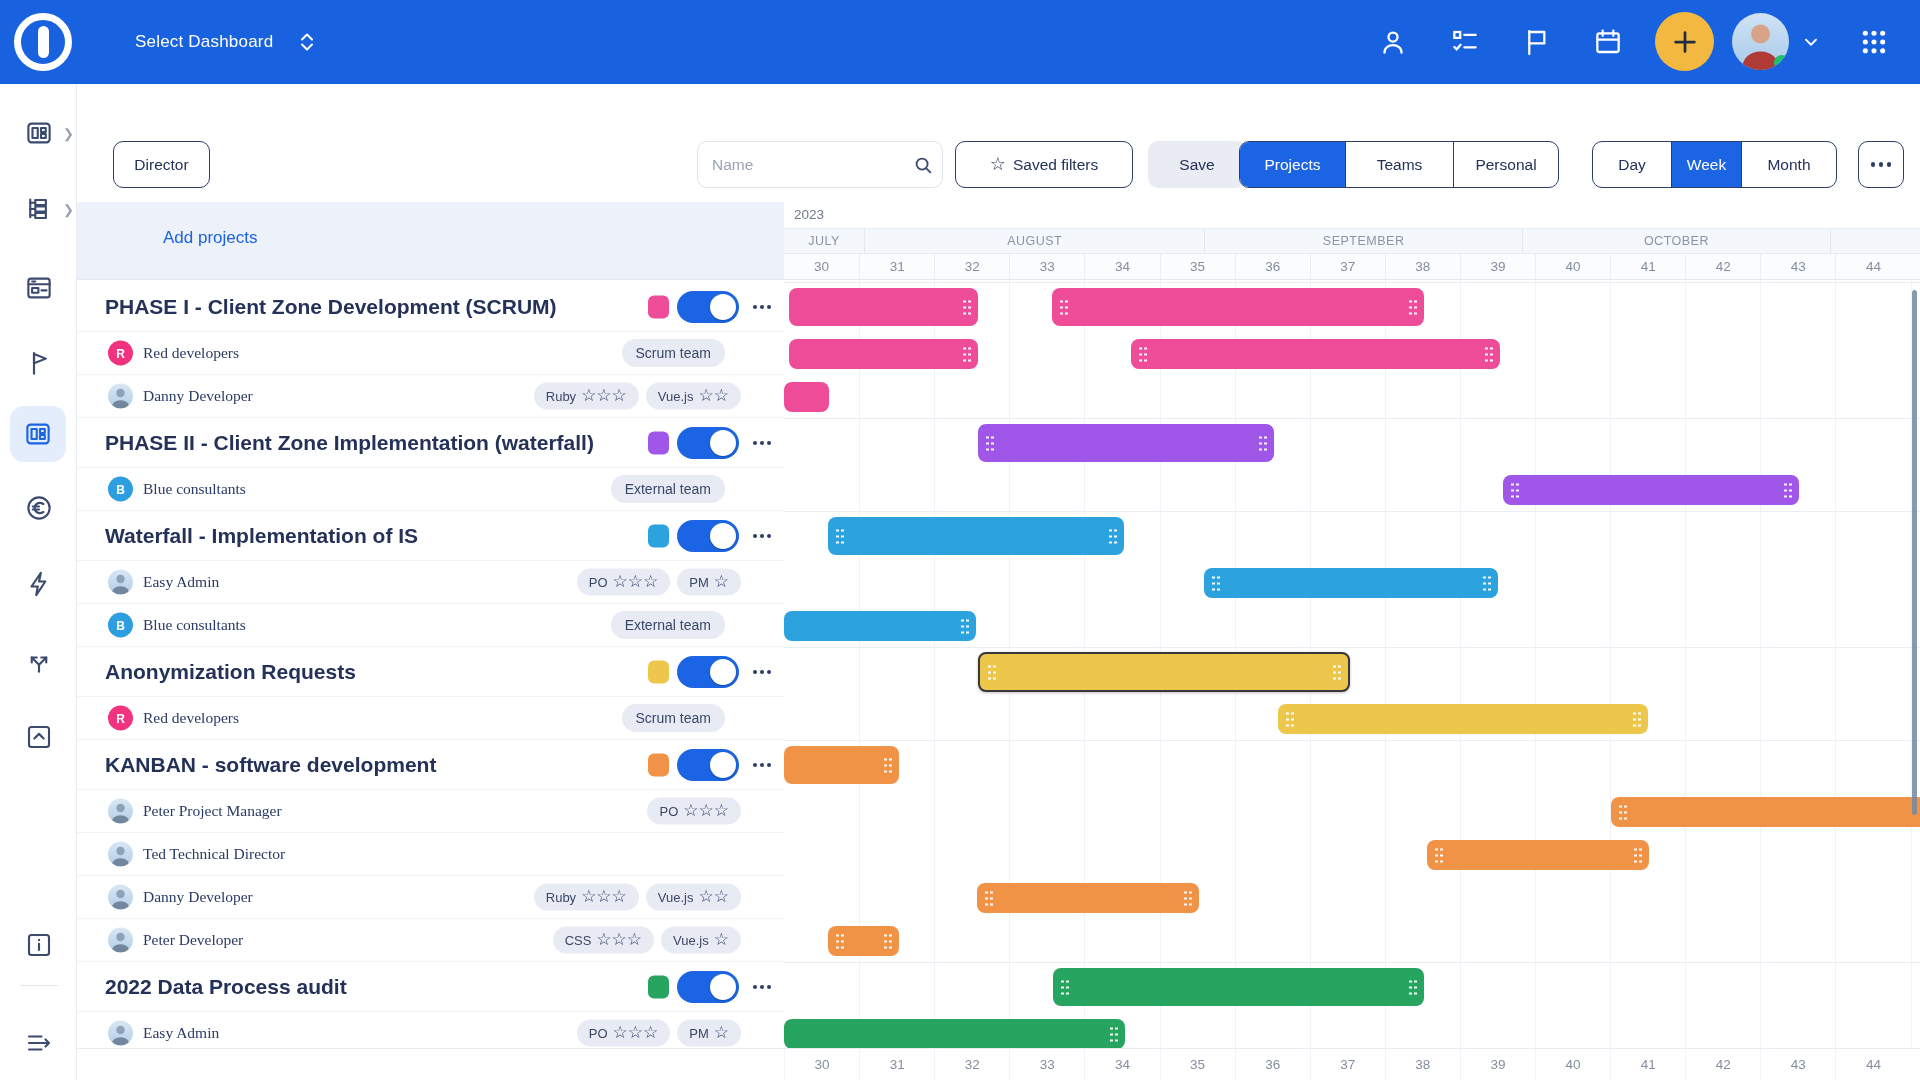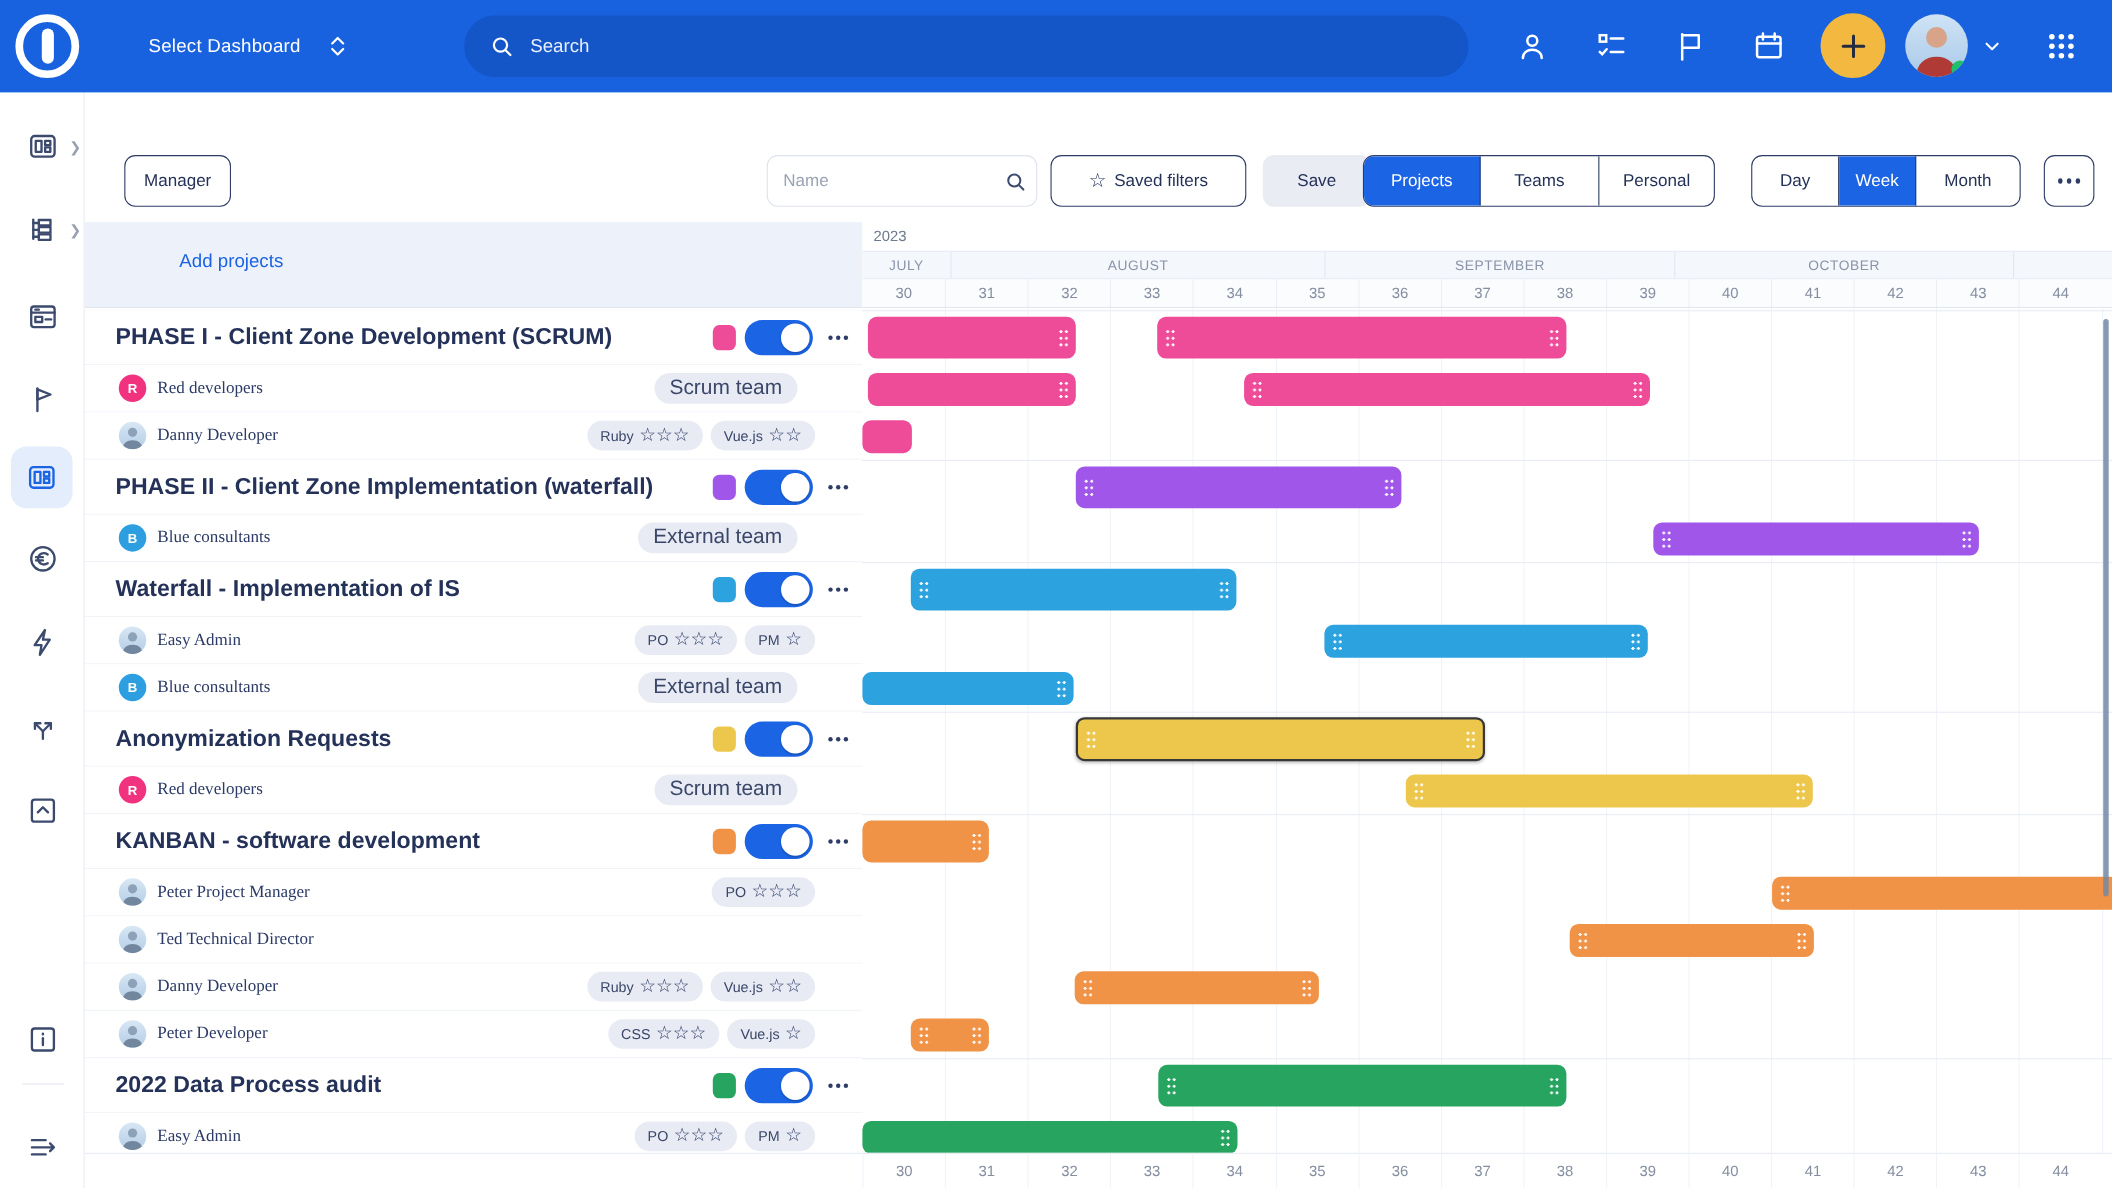"Search" div.search-pill { html: <div> <span> <svg> <circle></circle> <path></path> </svg> </span> <input> </div> -> none }
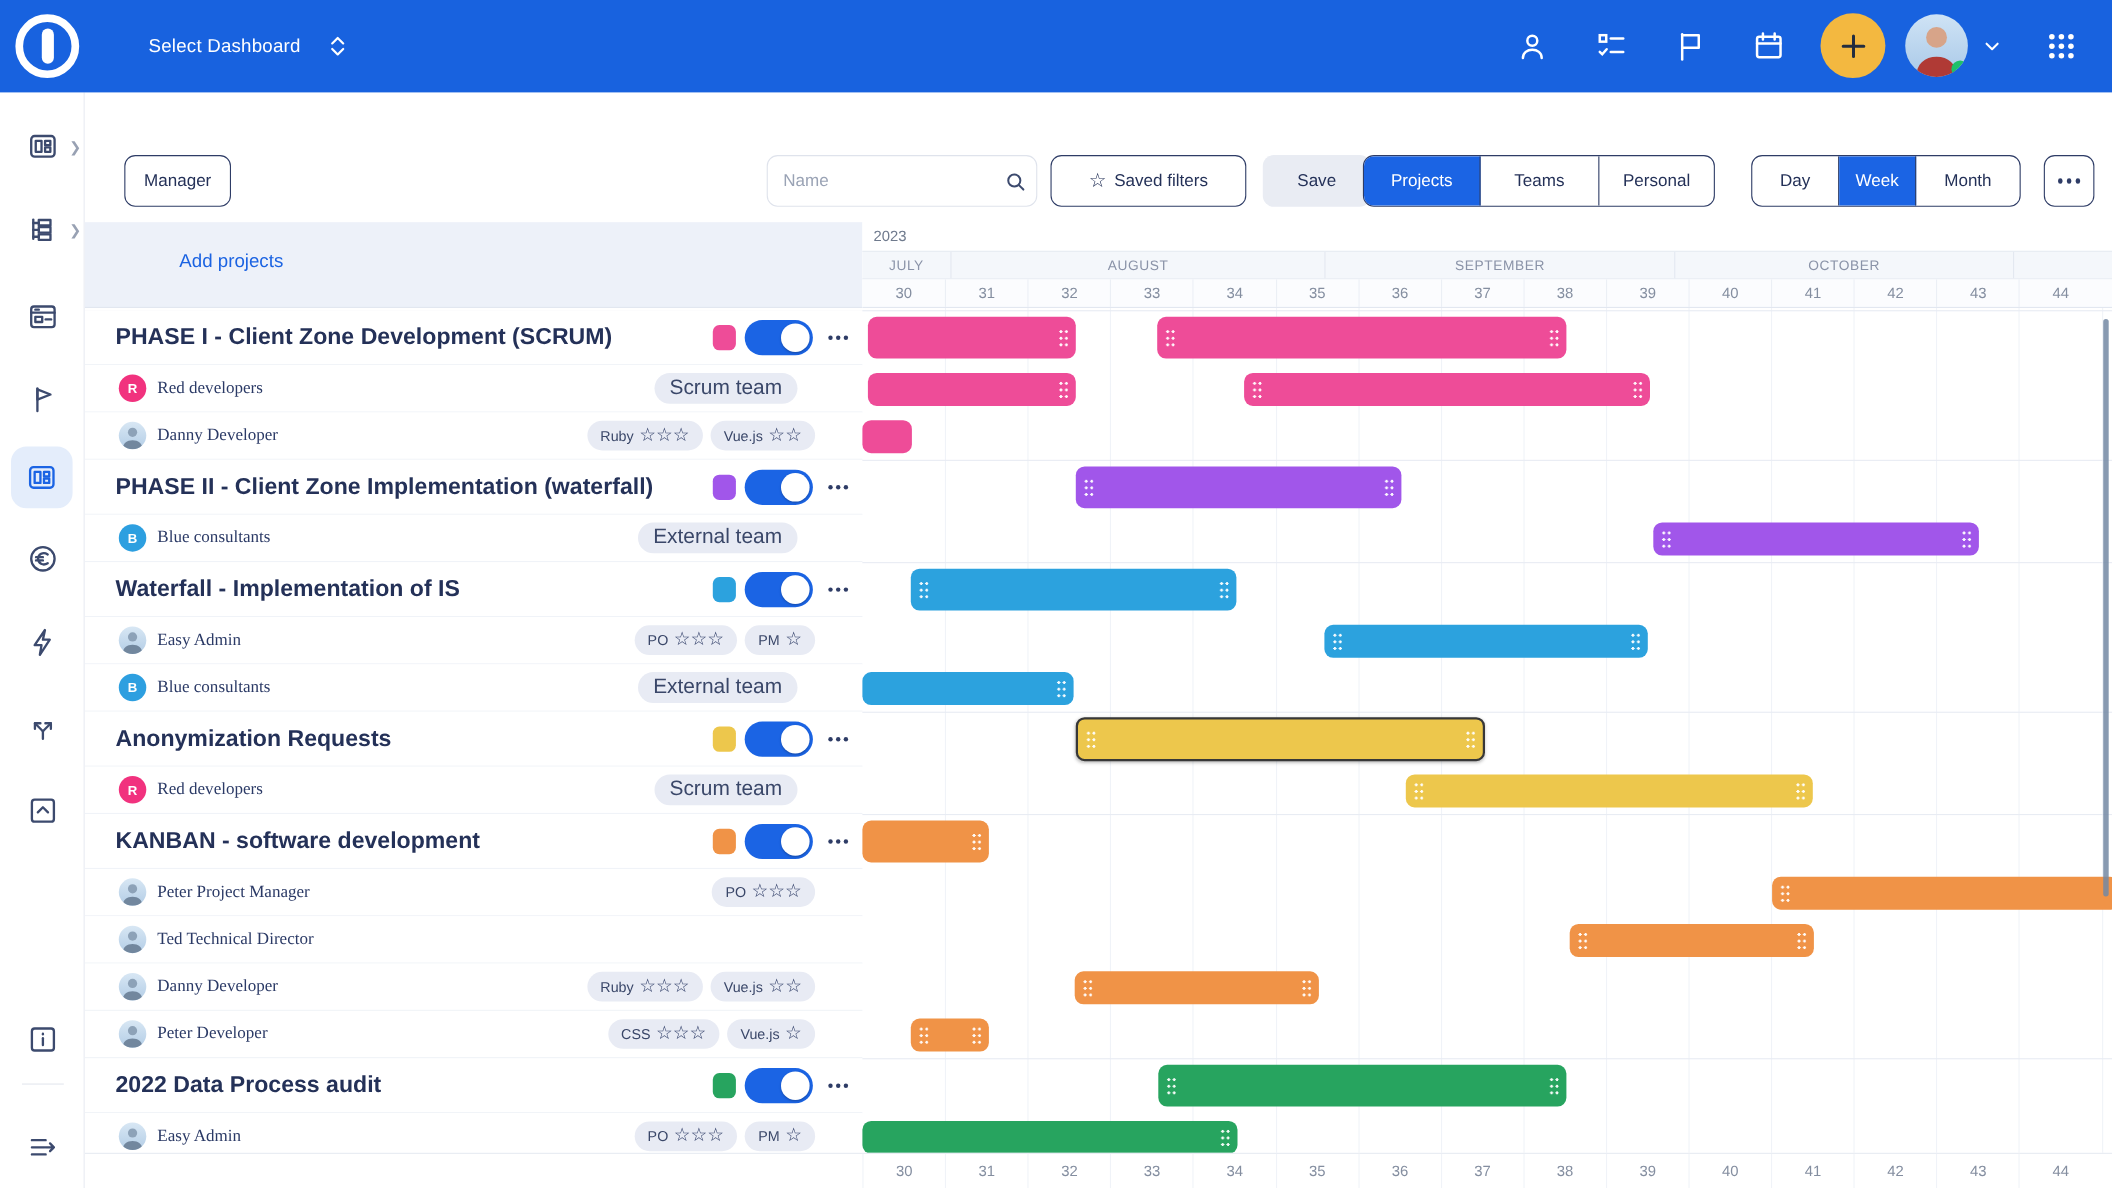"Manager" span { text: Manager -> Director }
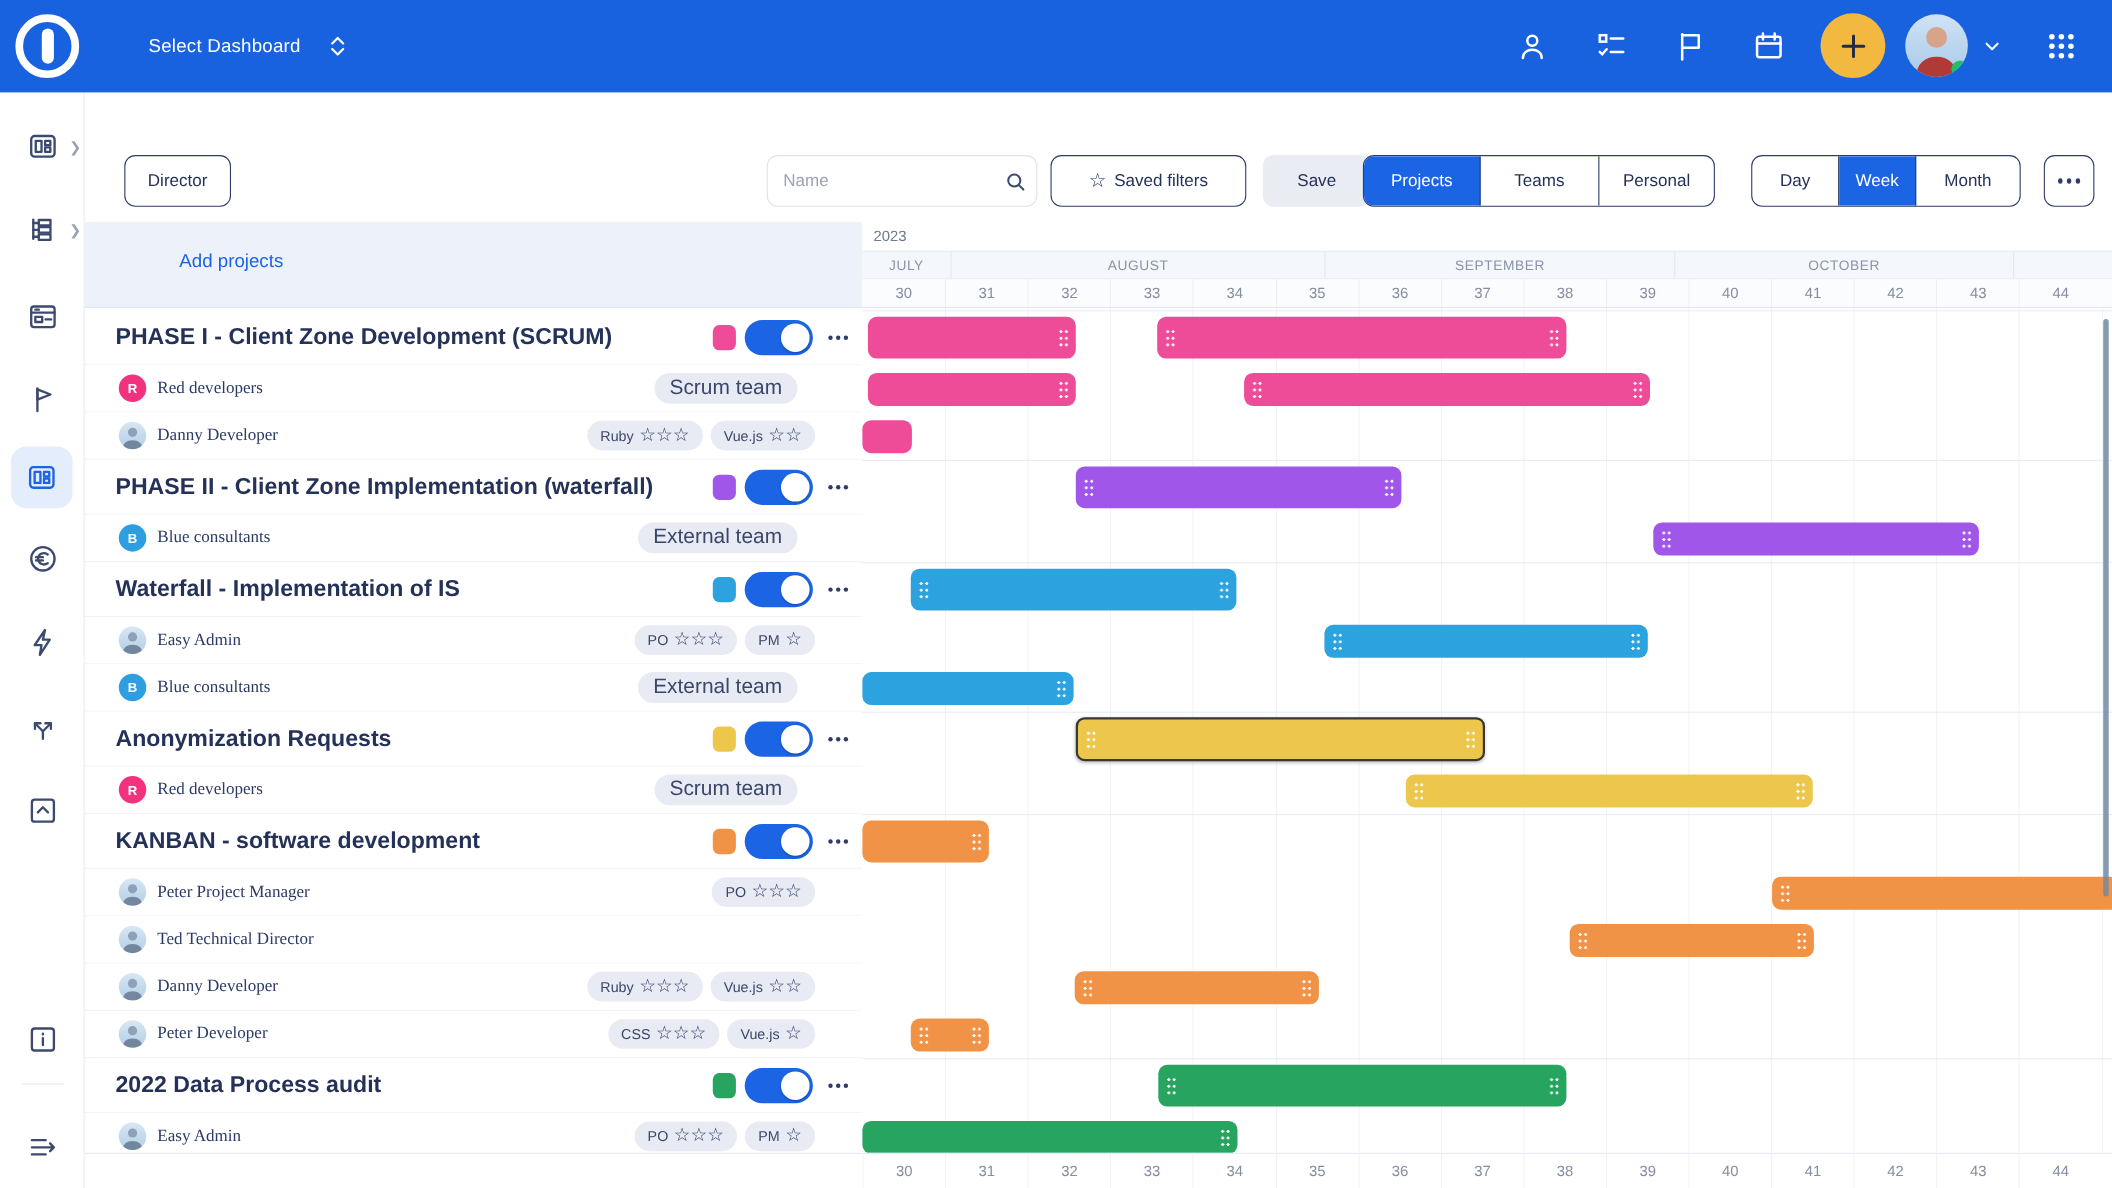"Scrum team" .pill.team { font-size: 19px -> 14px }
